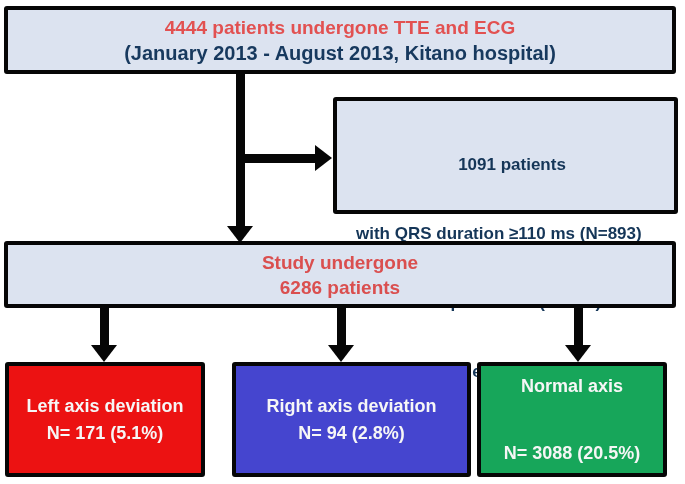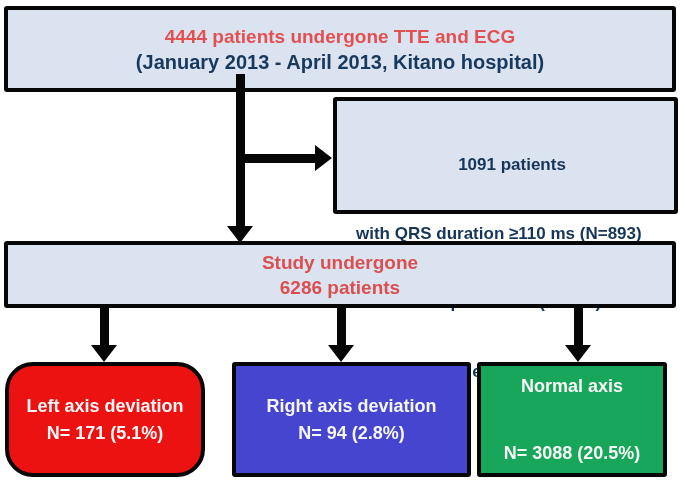"4444 patients undergone TTE and" .top-box { height: 86px -> 68px }
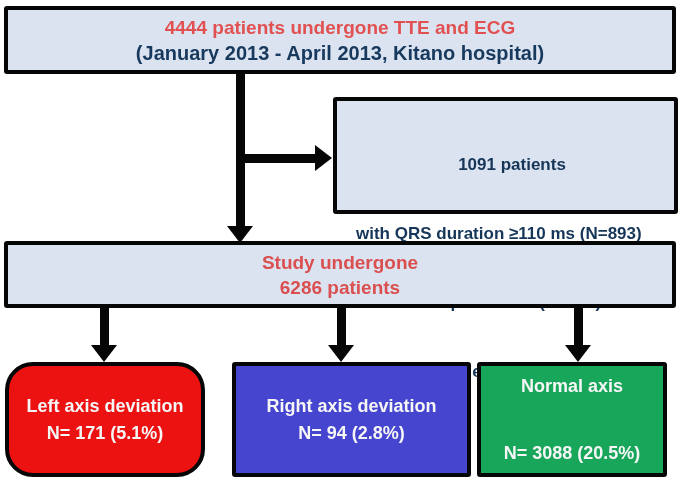"(January 2013 - April 2013," div.l2 { text: April -> August }
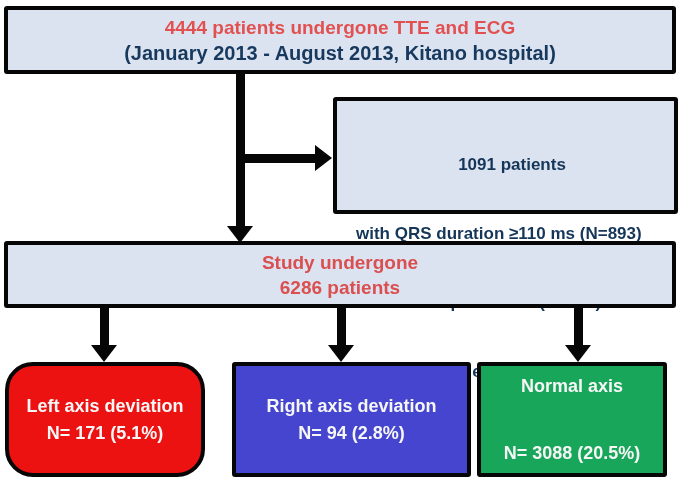"Left axis deviation" .outcome-box.left { border-radius: 28px -> none }
